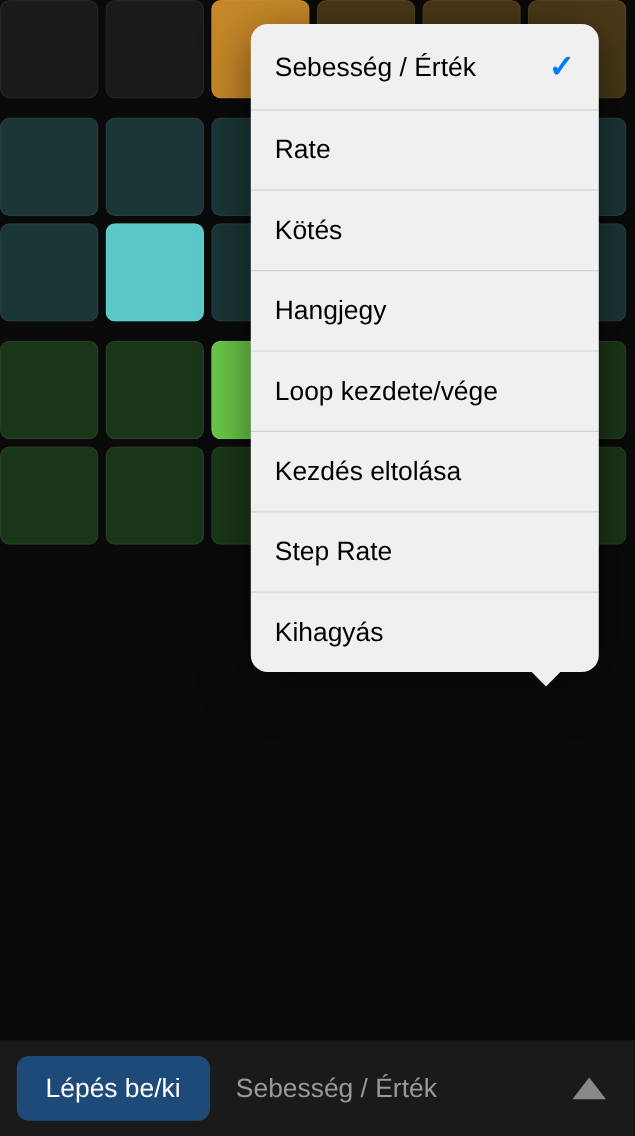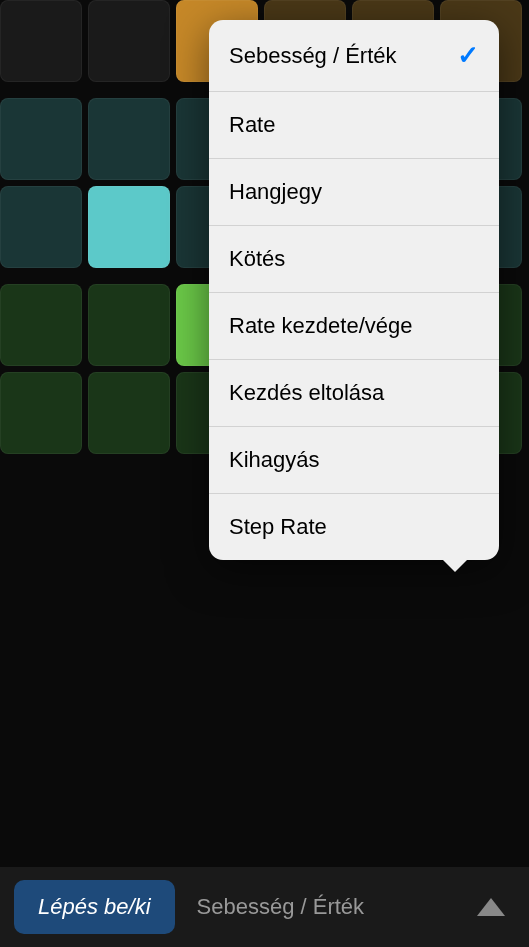"Hangjegy" div.popup-item { order: before "Kötés" -> after "Kötés" }
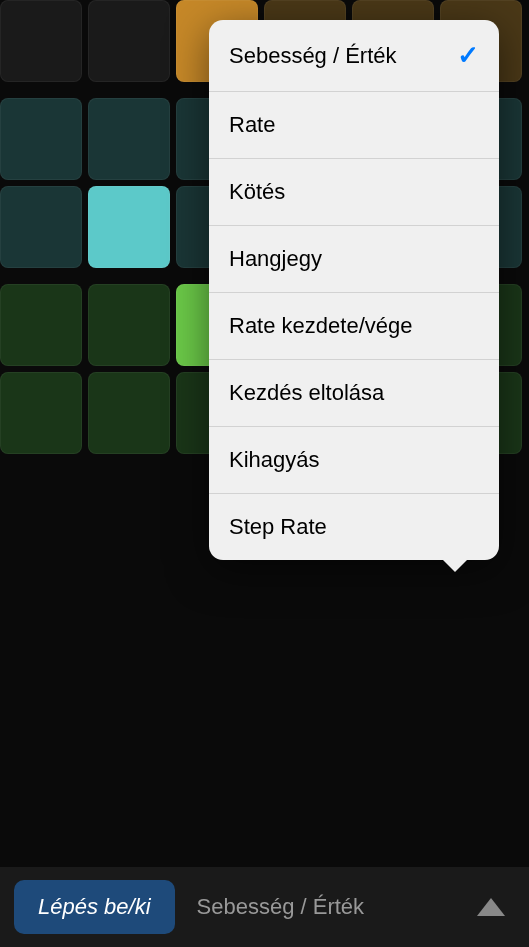"Rate kezdete/vége" span { text: Rate -> Loop }
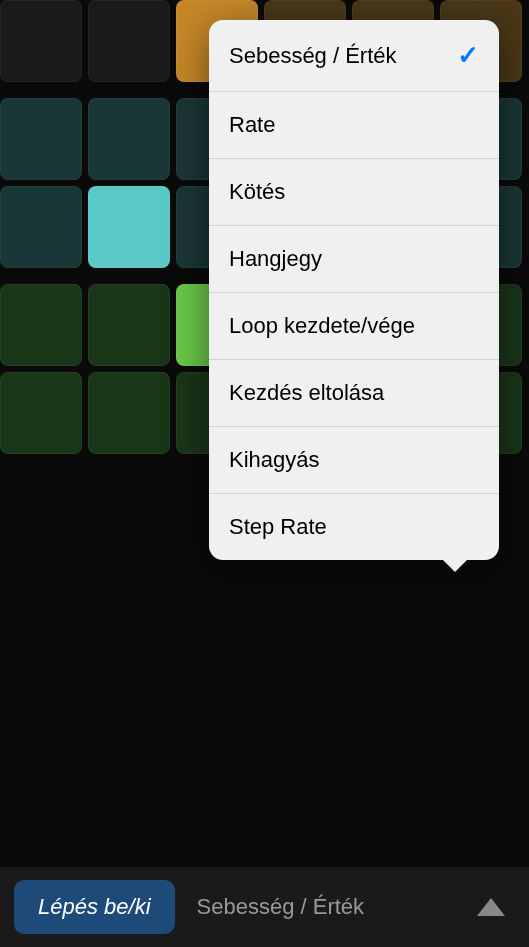"Kihagyás" div.popup-item { order: before "Step Rate" -> after "Step Rate" }
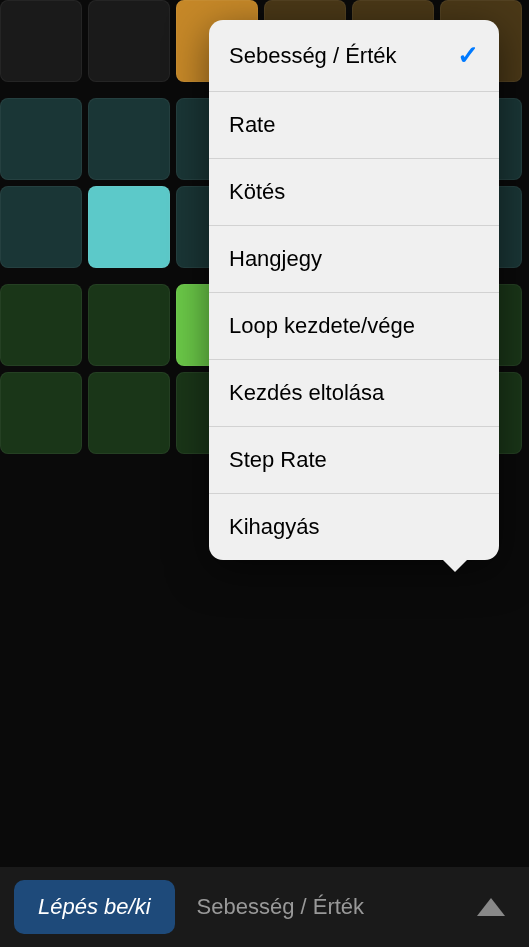"Lépés be/ki" .btn-primary { font-style: italic -> none }
